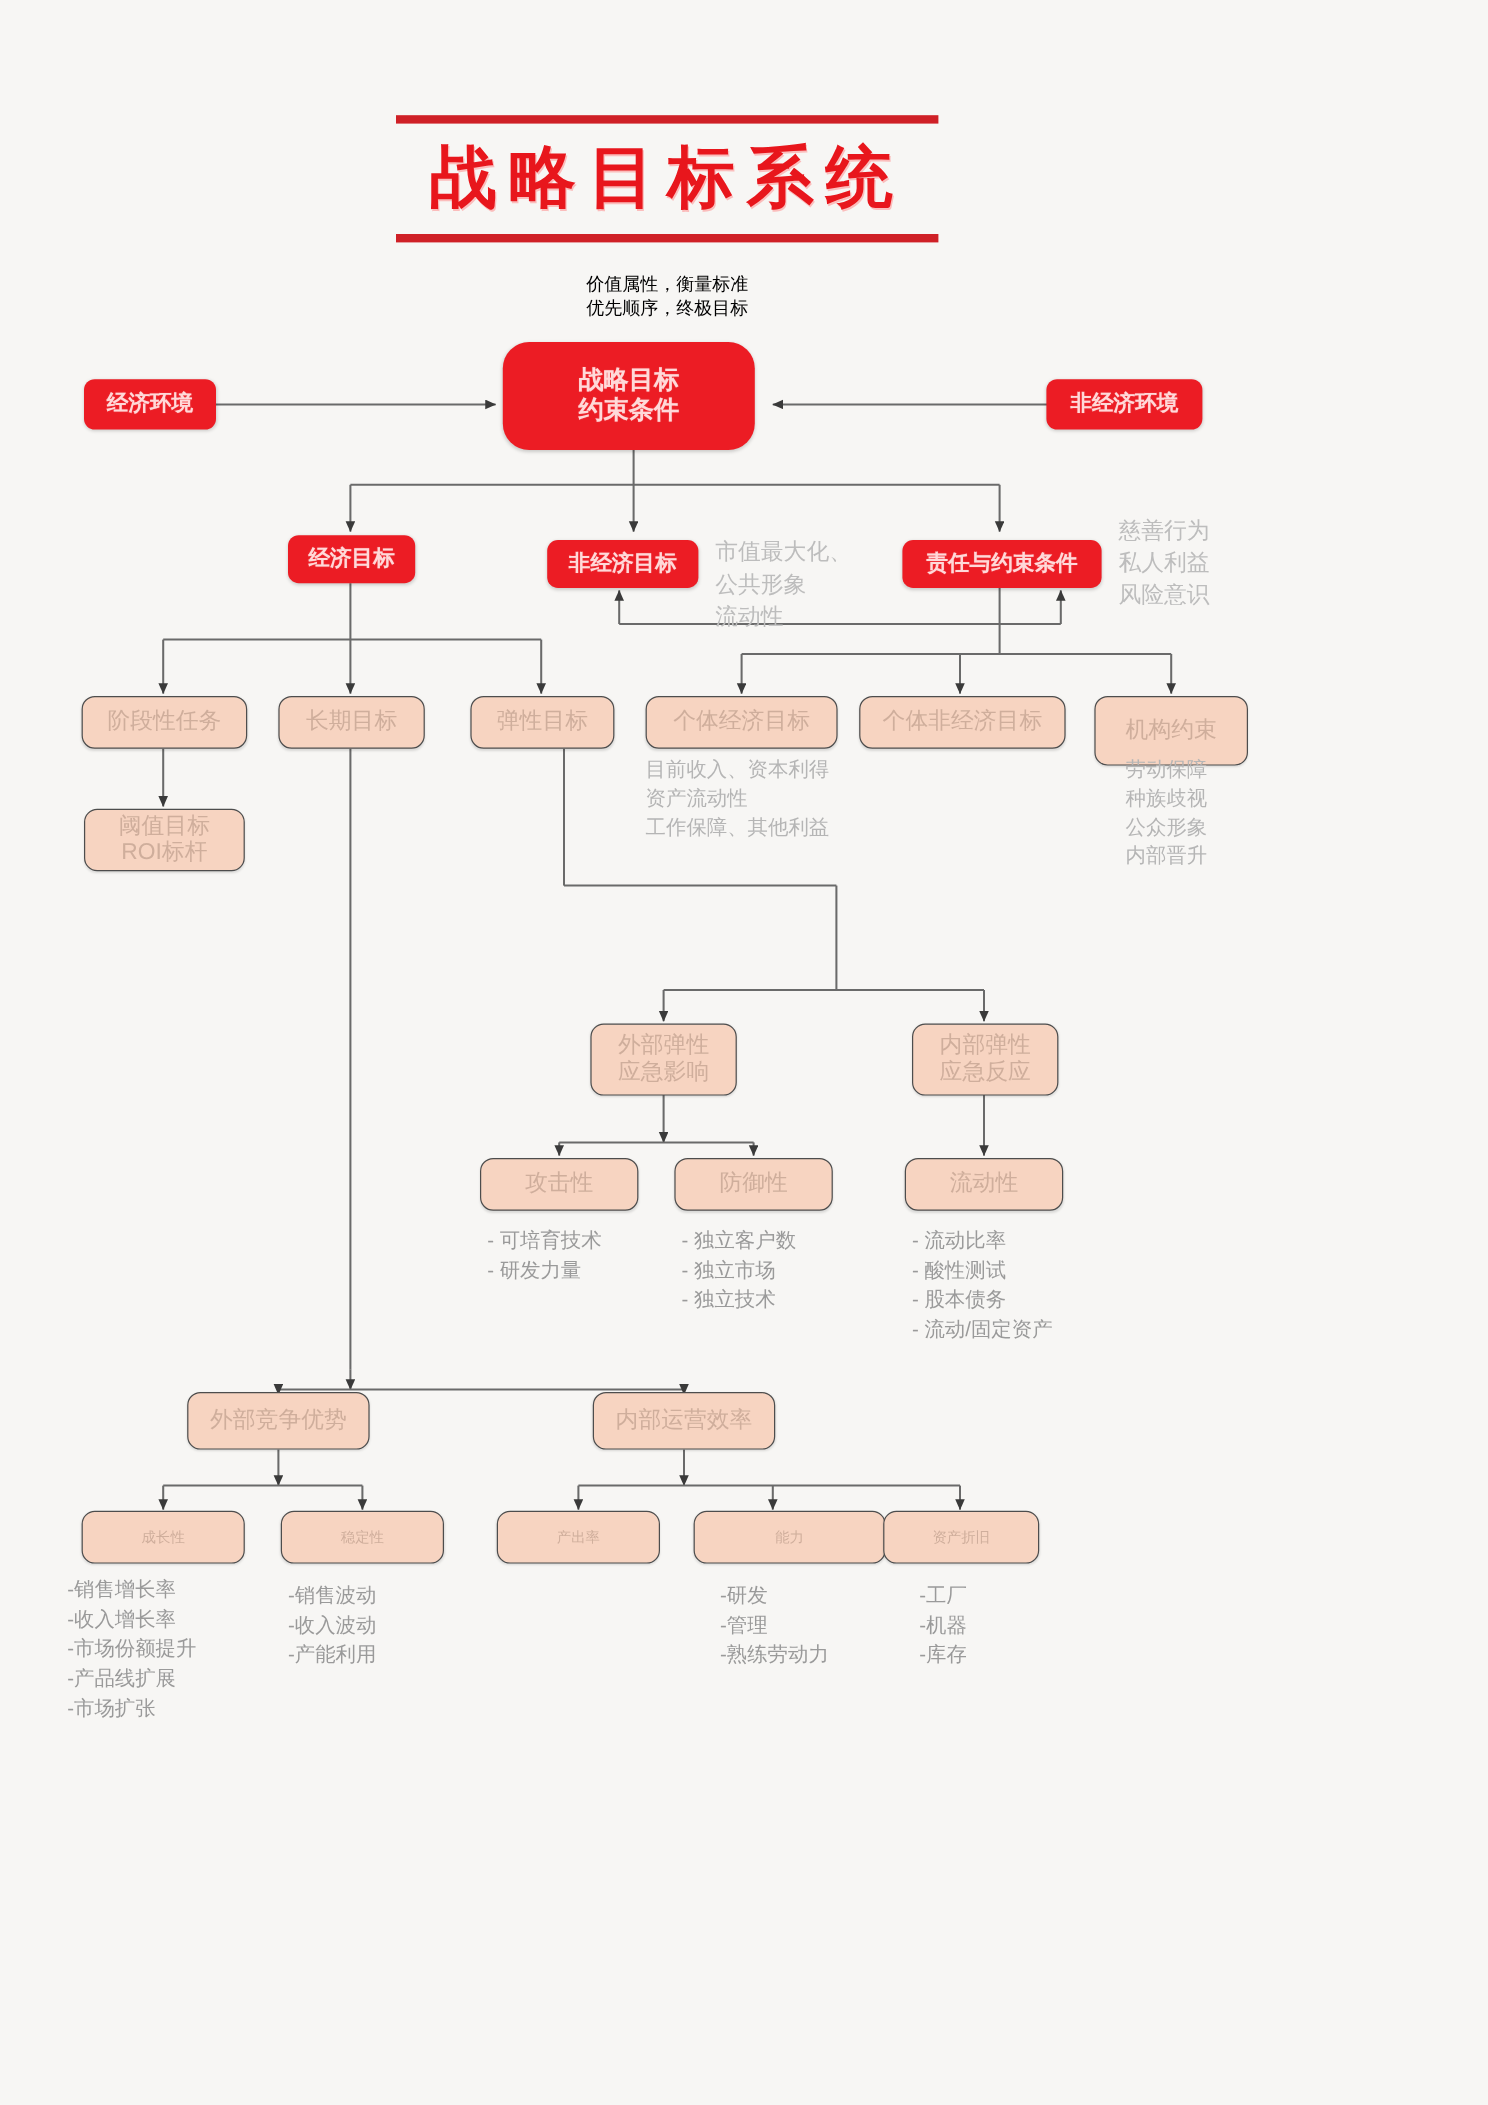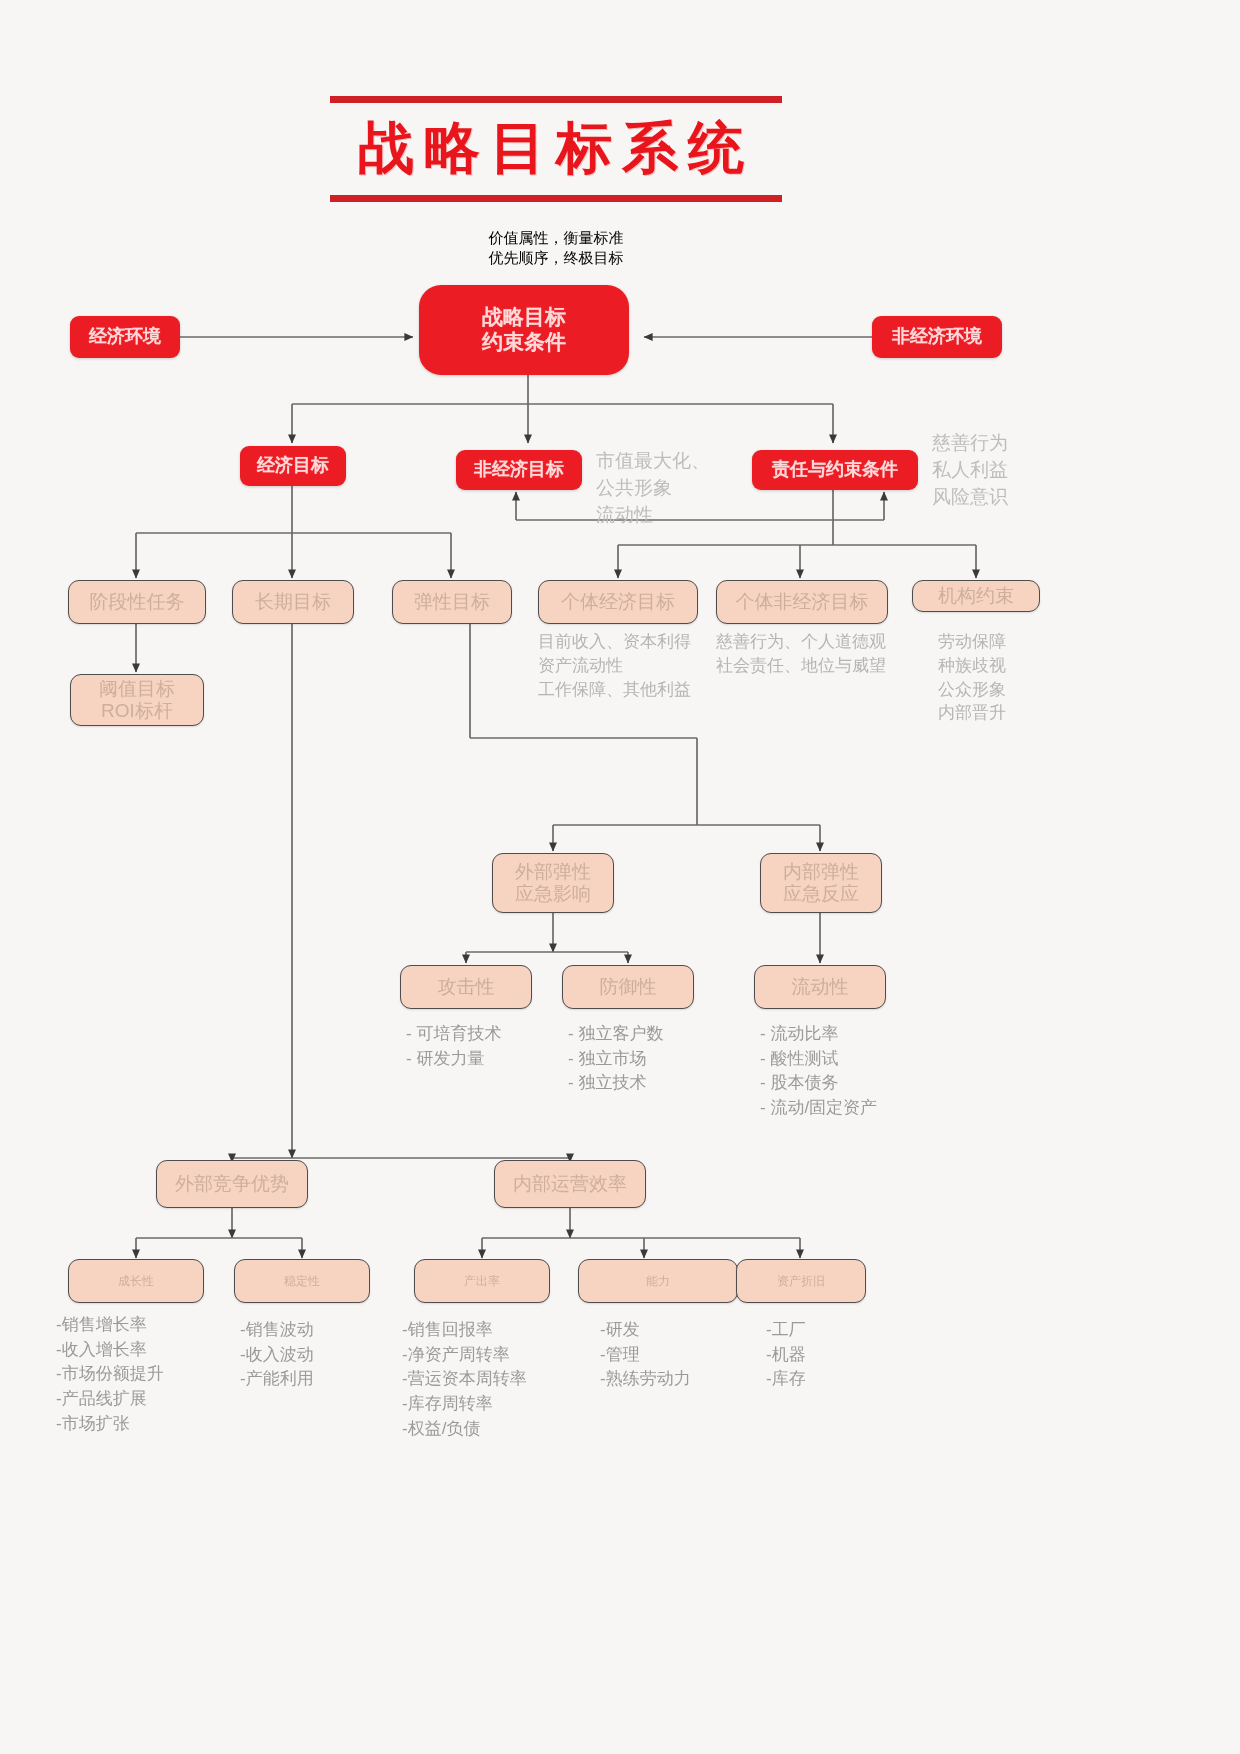"机构约束" div.node { height: 32px -> 58px }
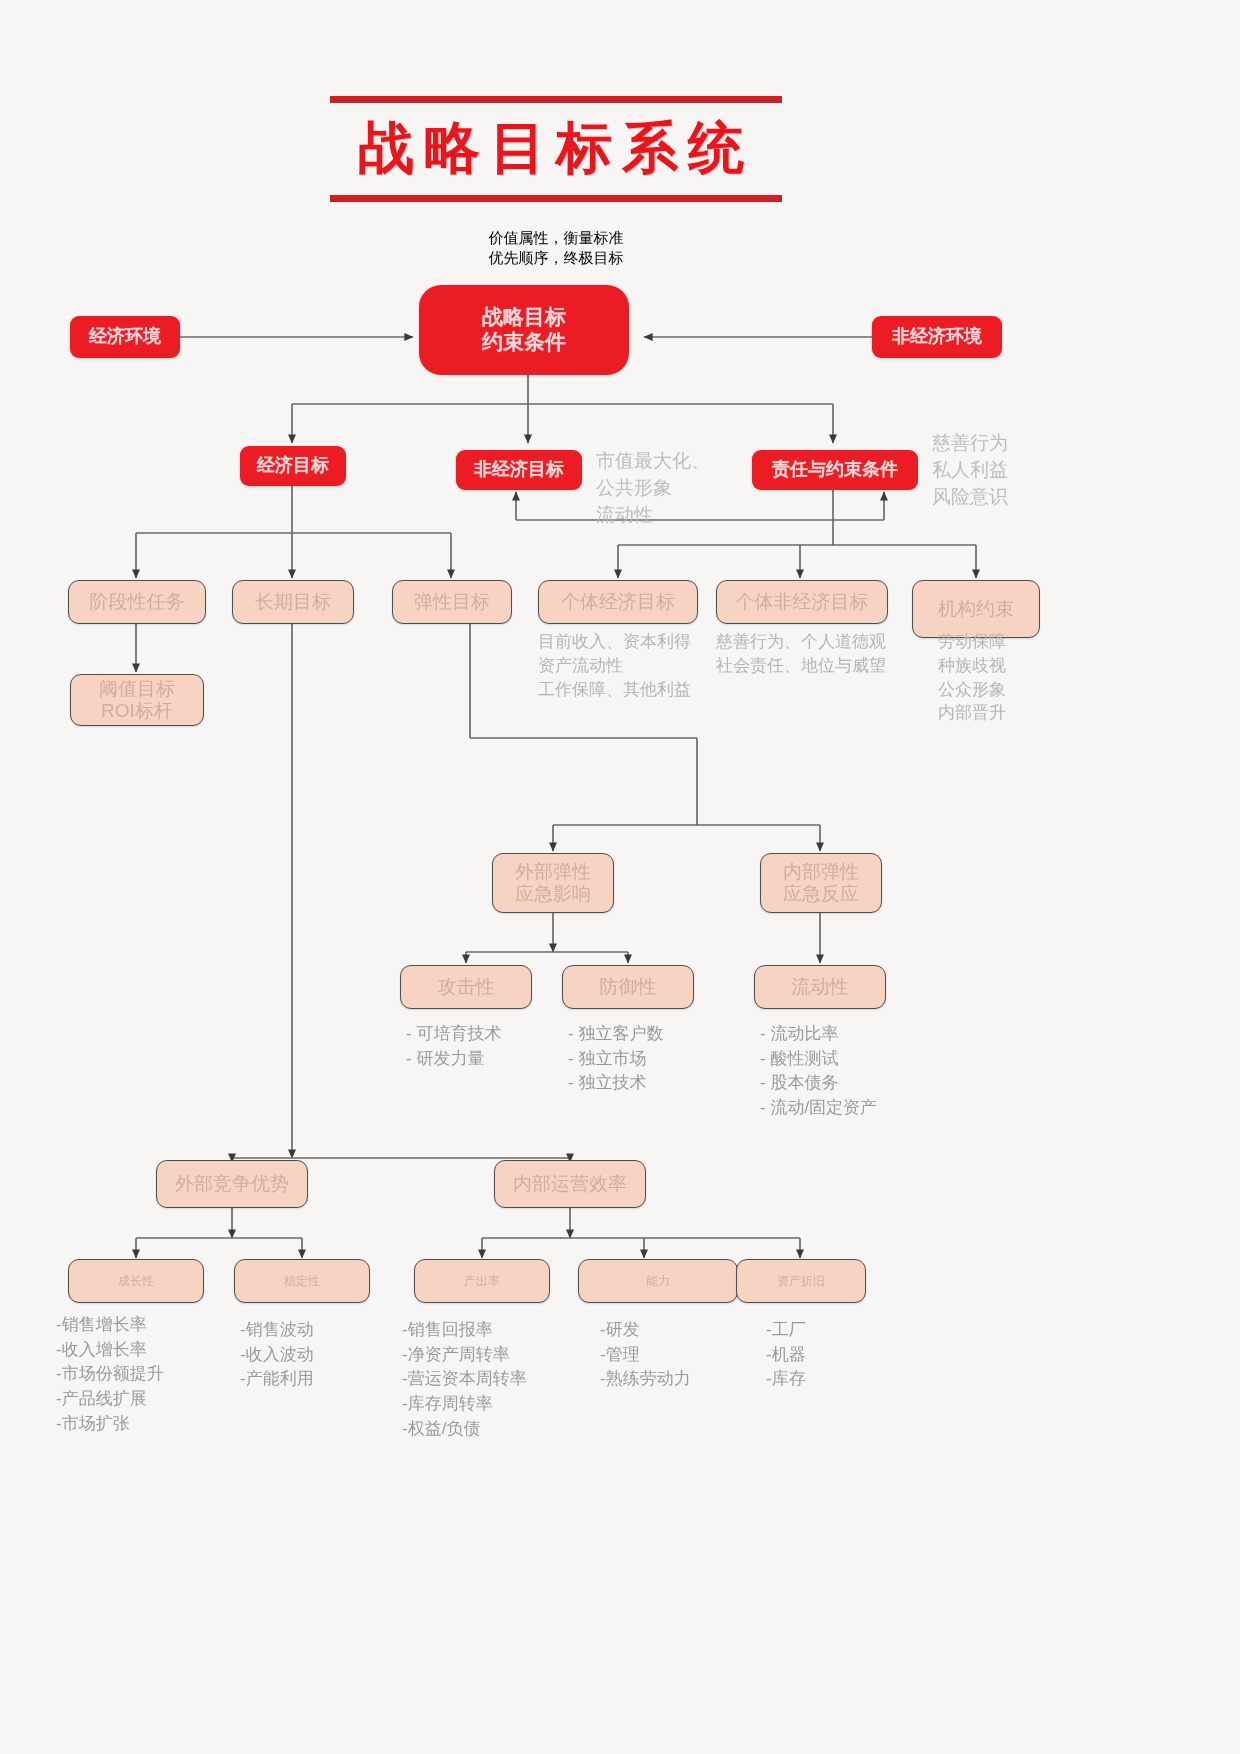"慈善行为、个人道德观" div.note { html: <div>慈善行为、个人道德观 社会责任、地位与威望</div> -> none }
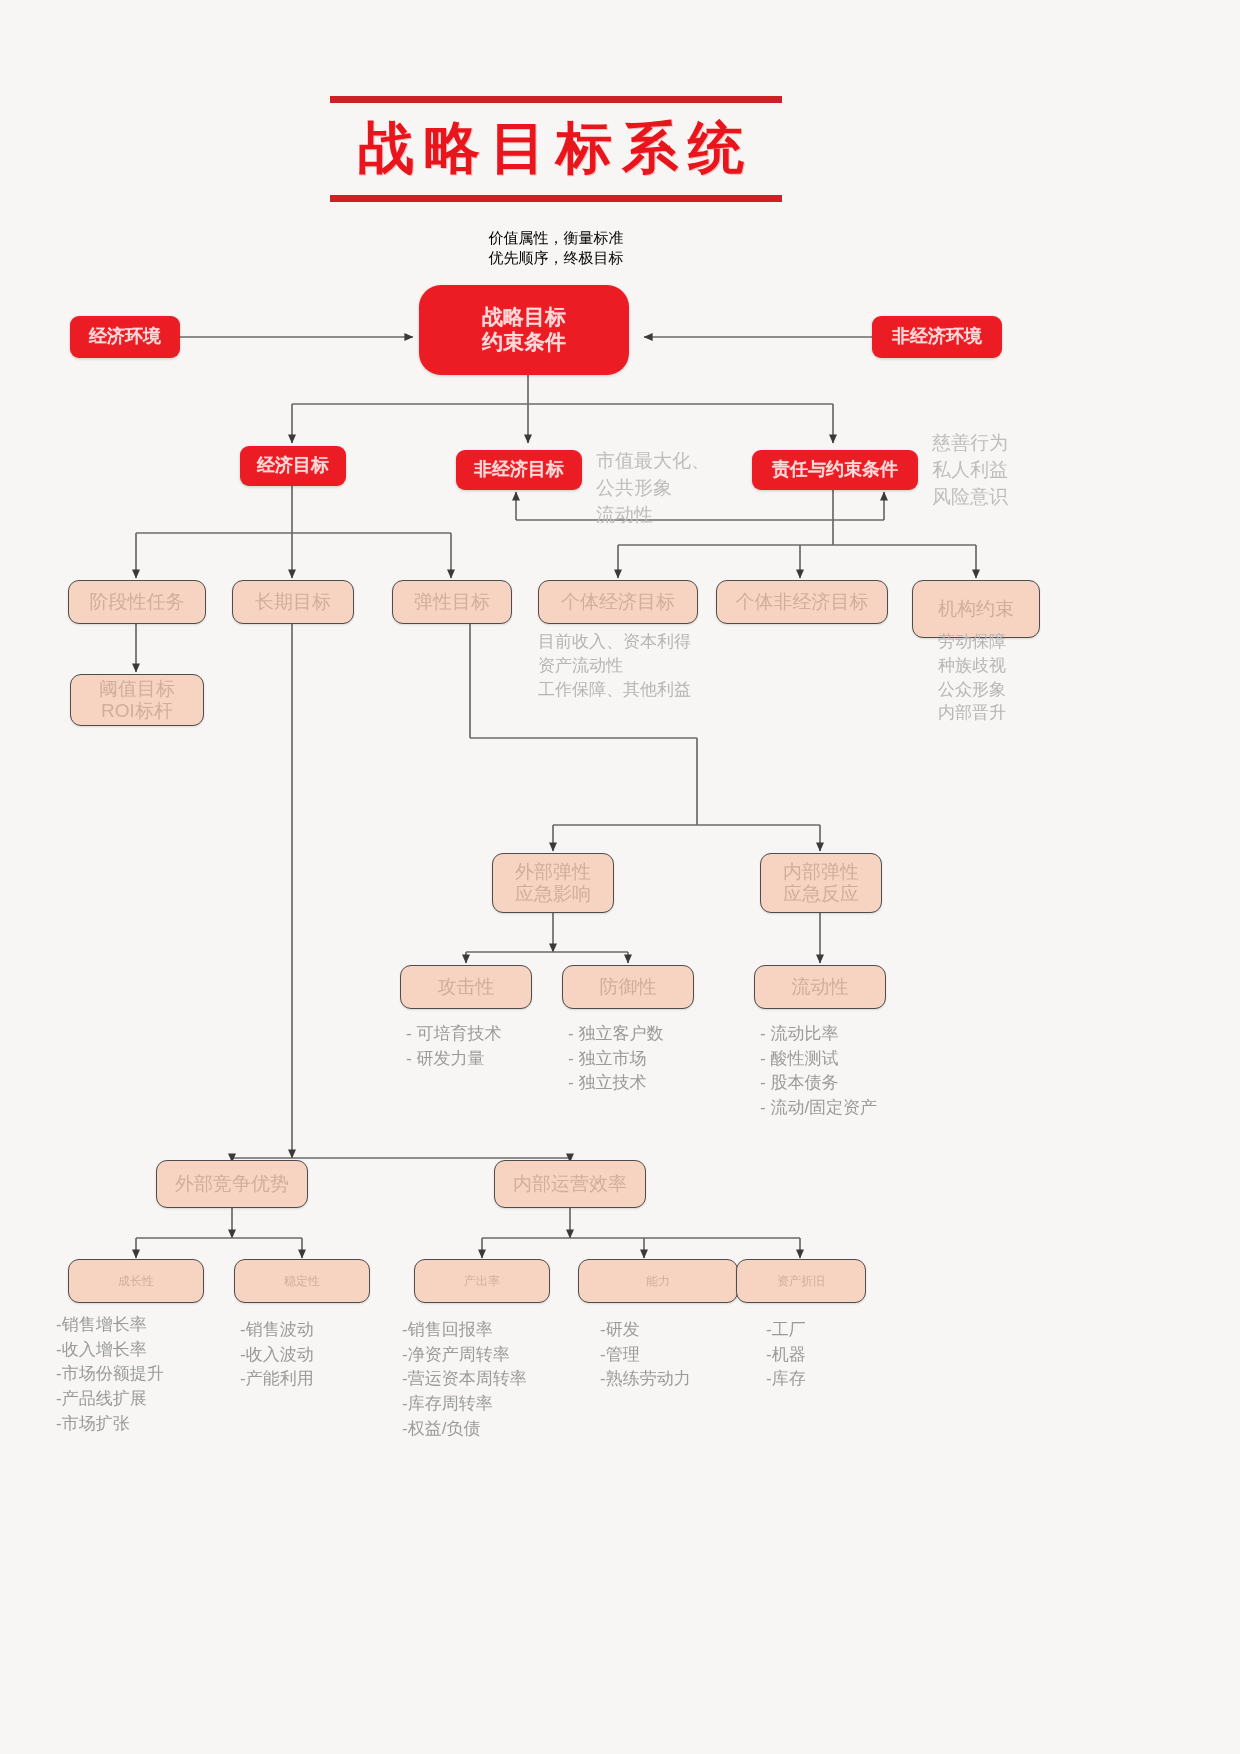"-销售回报率" div.note { html: <div>-销售回报率 -净资产周转率 -营运资本周转率 -库存周转率 -权益/负债</div> -> none }
